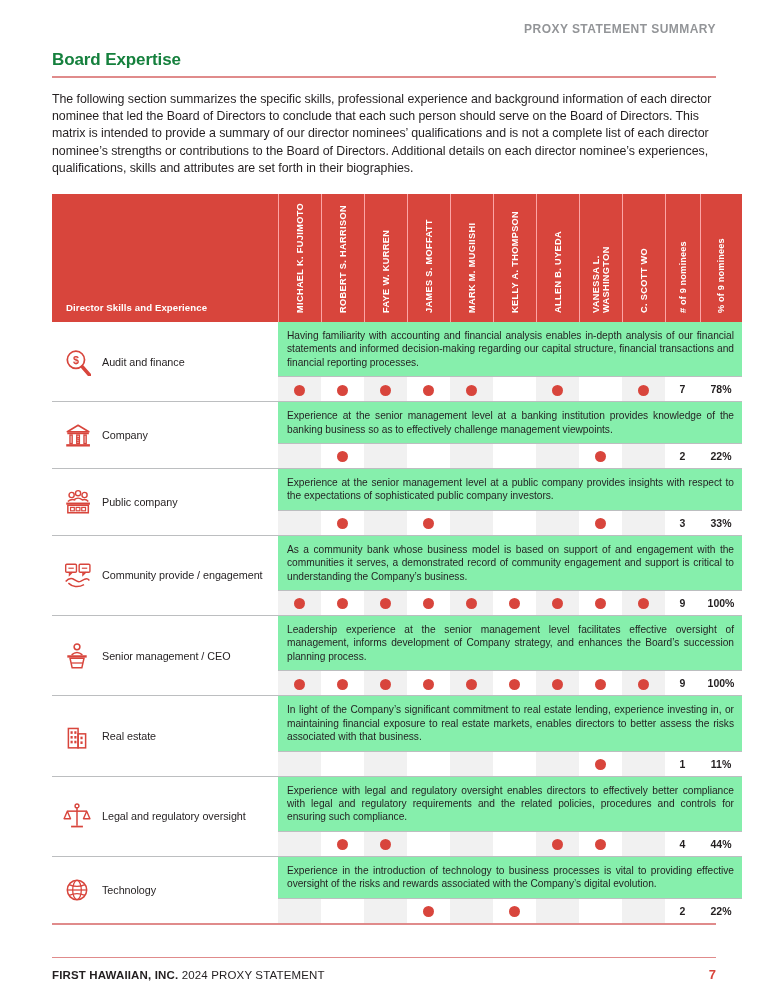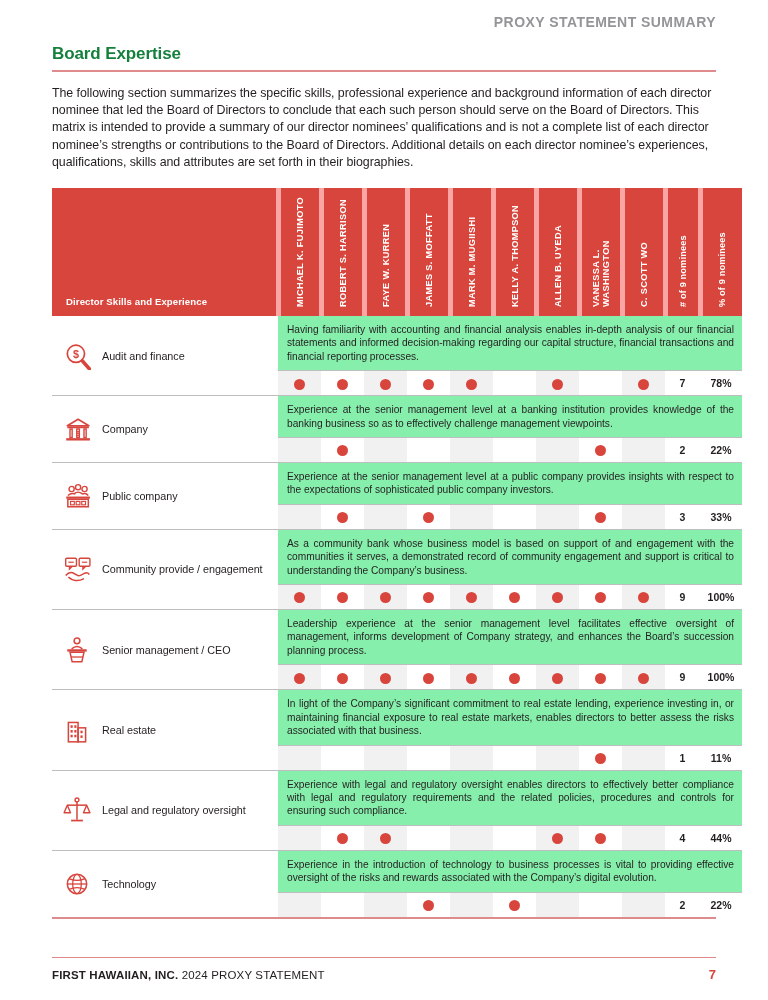"PROXY STATEMENT SUMMARY" .running-head { font-size: 14px -> 12px; padding-top: 14px -> 22px }
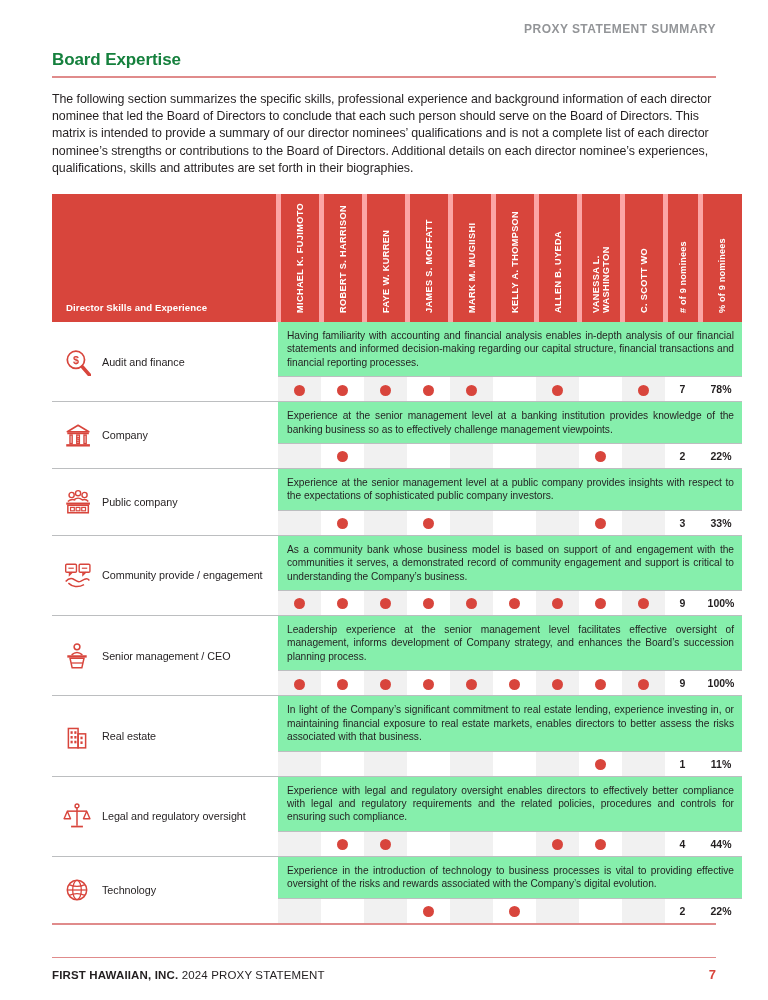"Director Skills and Experience" .hdr-cell { border-right: 5px solid #fca5a5 -> 1px solid #fca5a5 }
